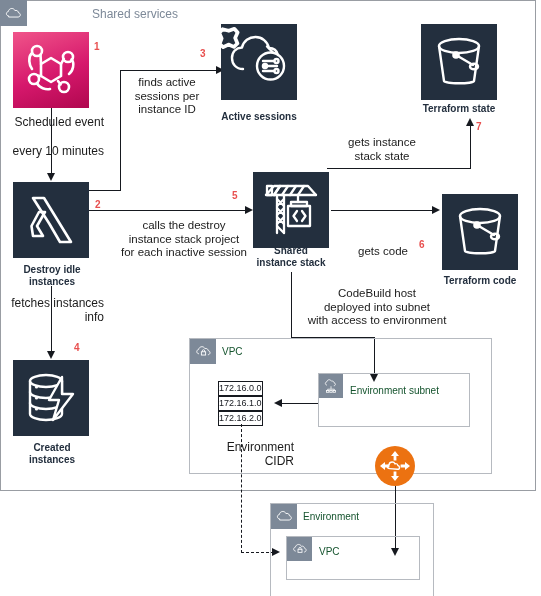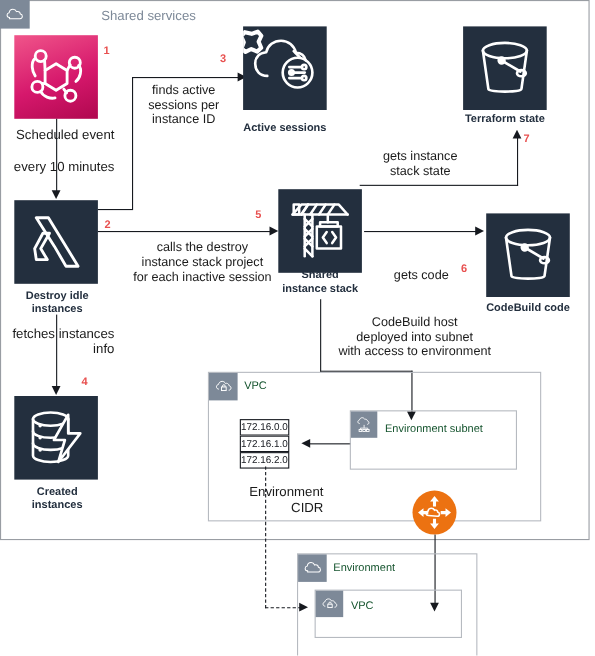"CodeBuild code" div.tile-label { text: CodeBuild -> Terraform }
